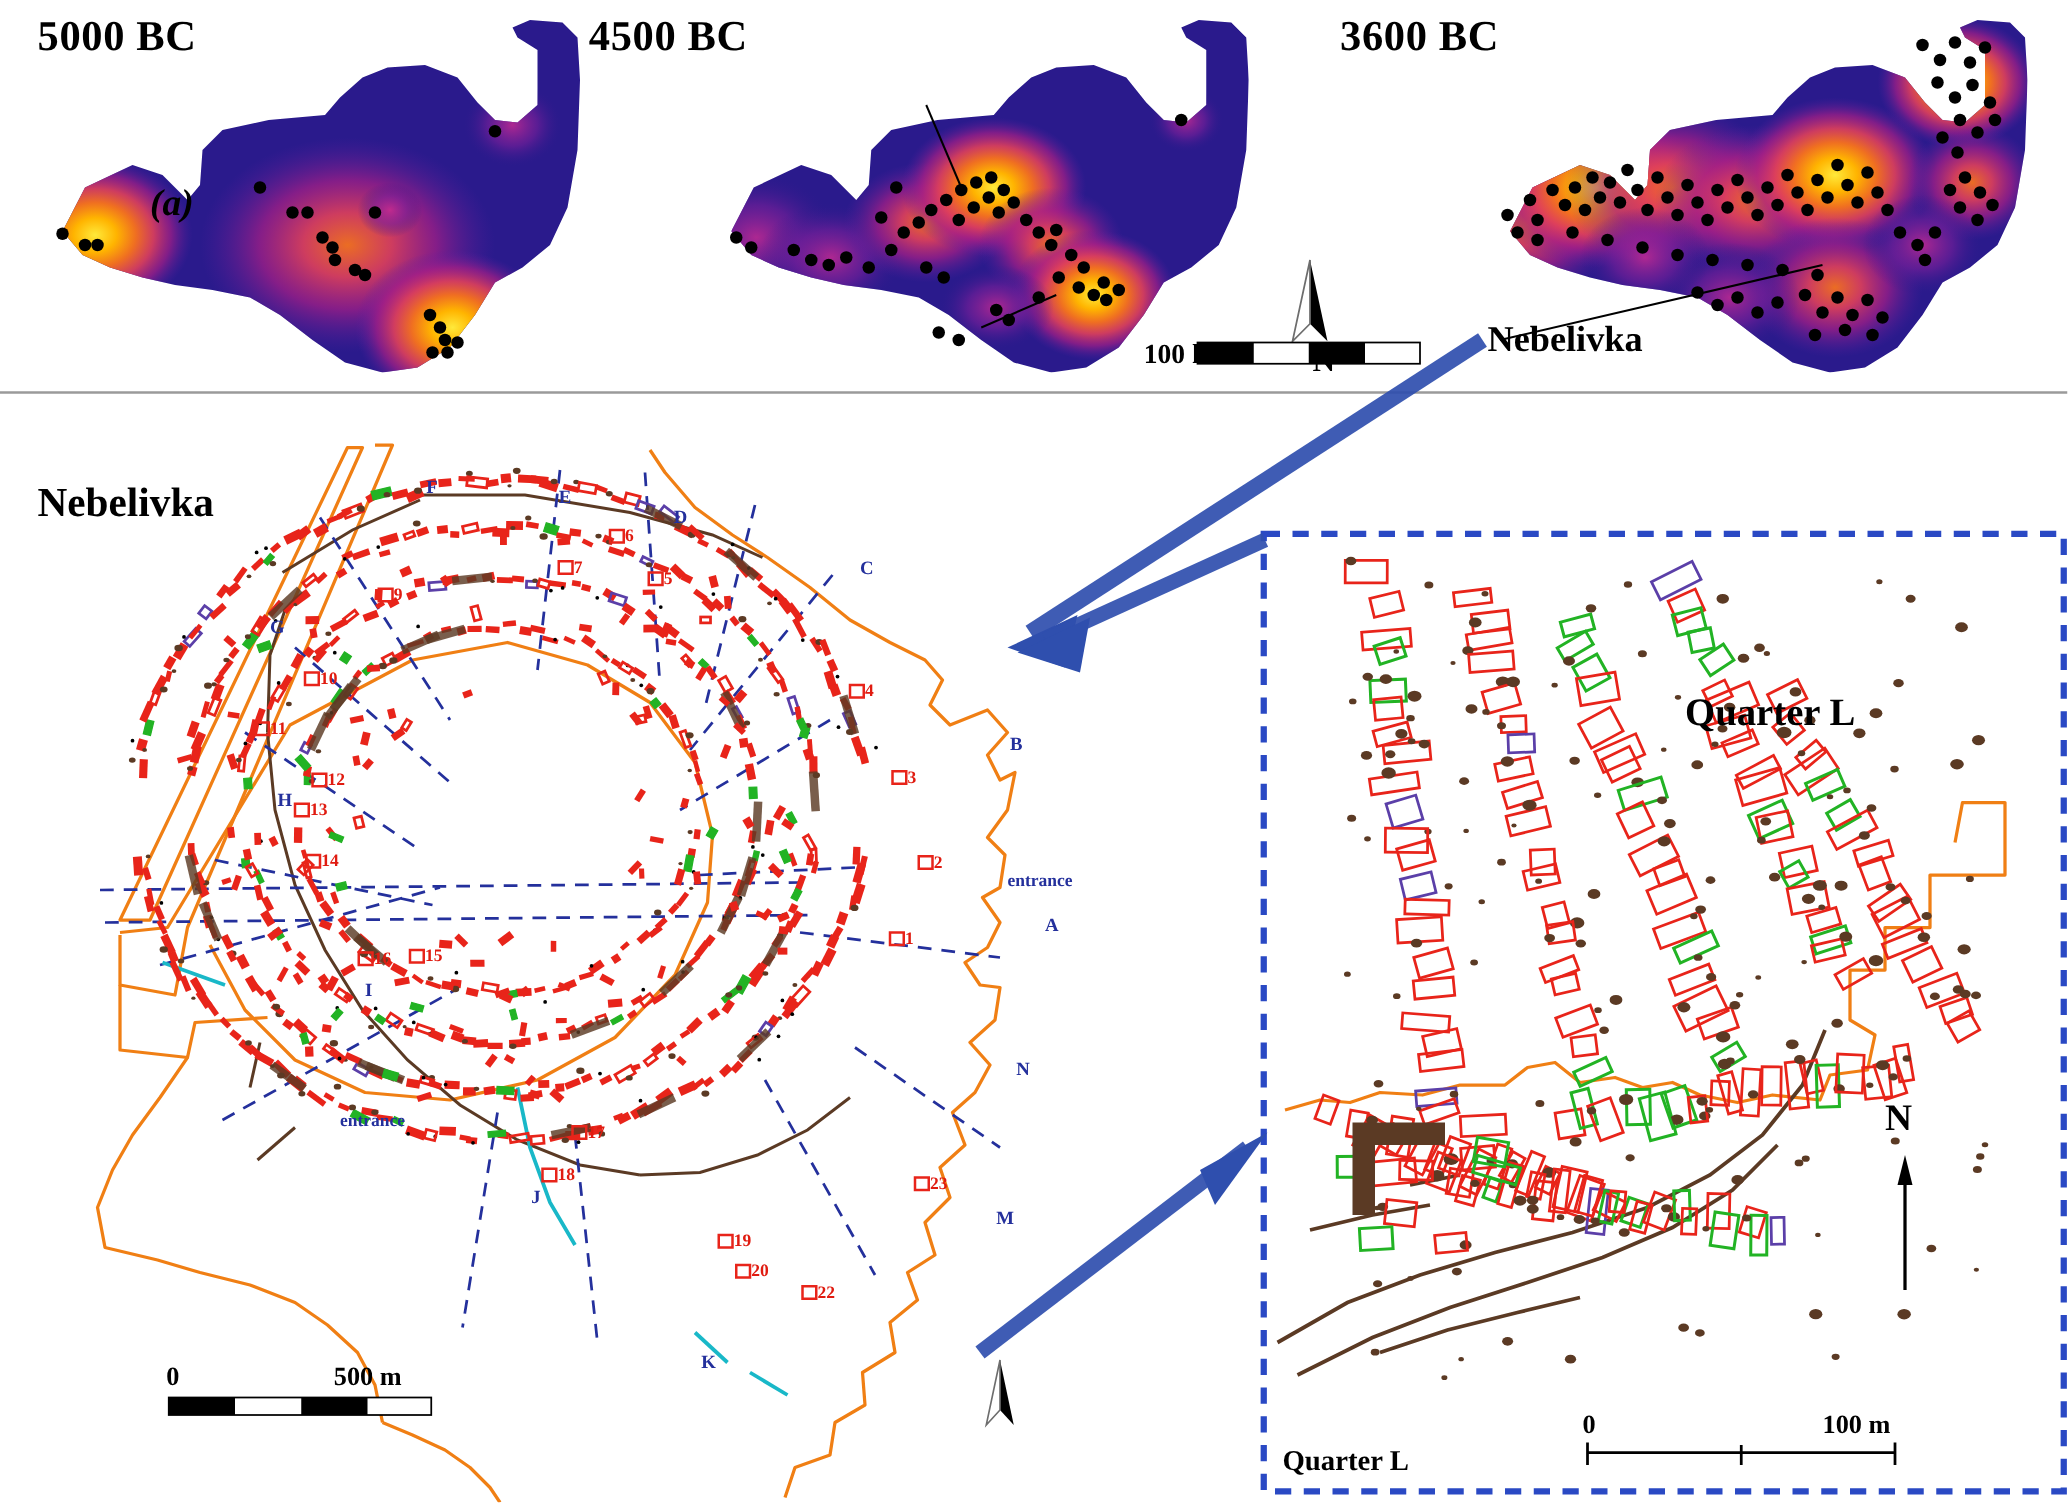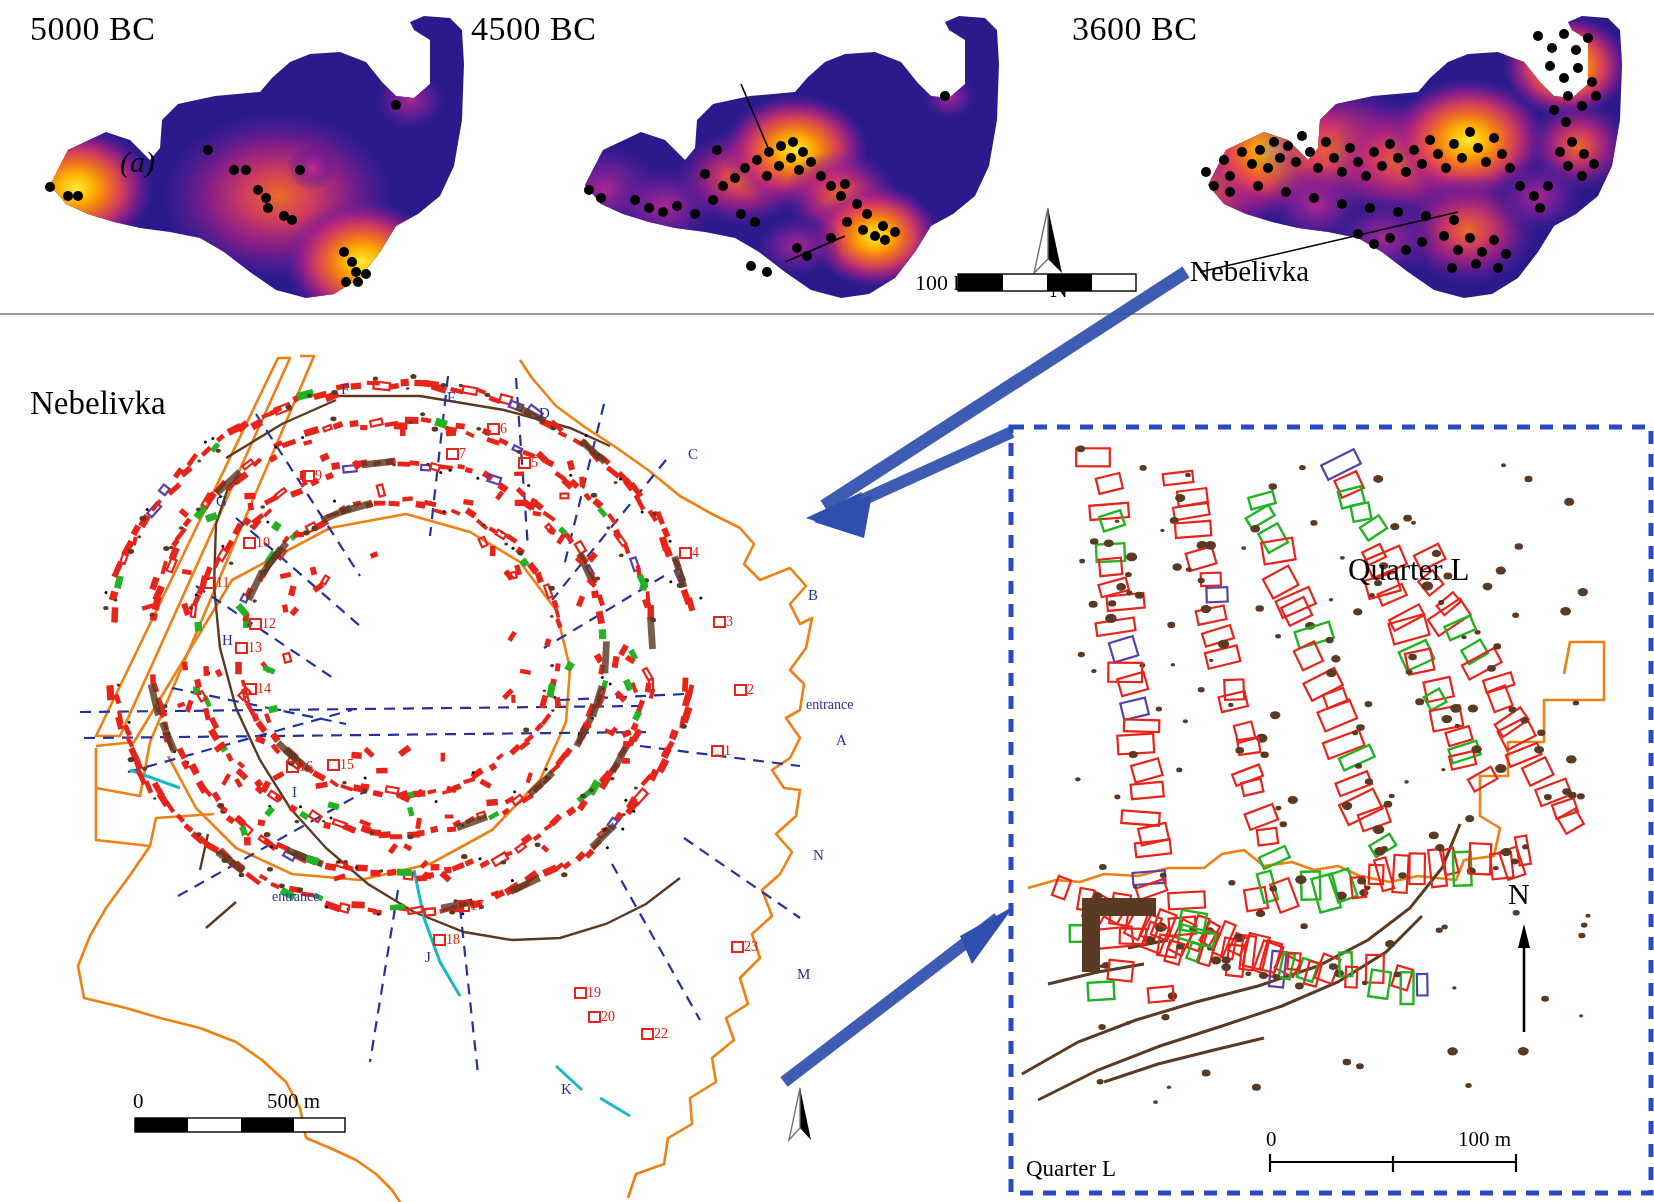"5000 BC" .fig { font-weight: none -> bold }
